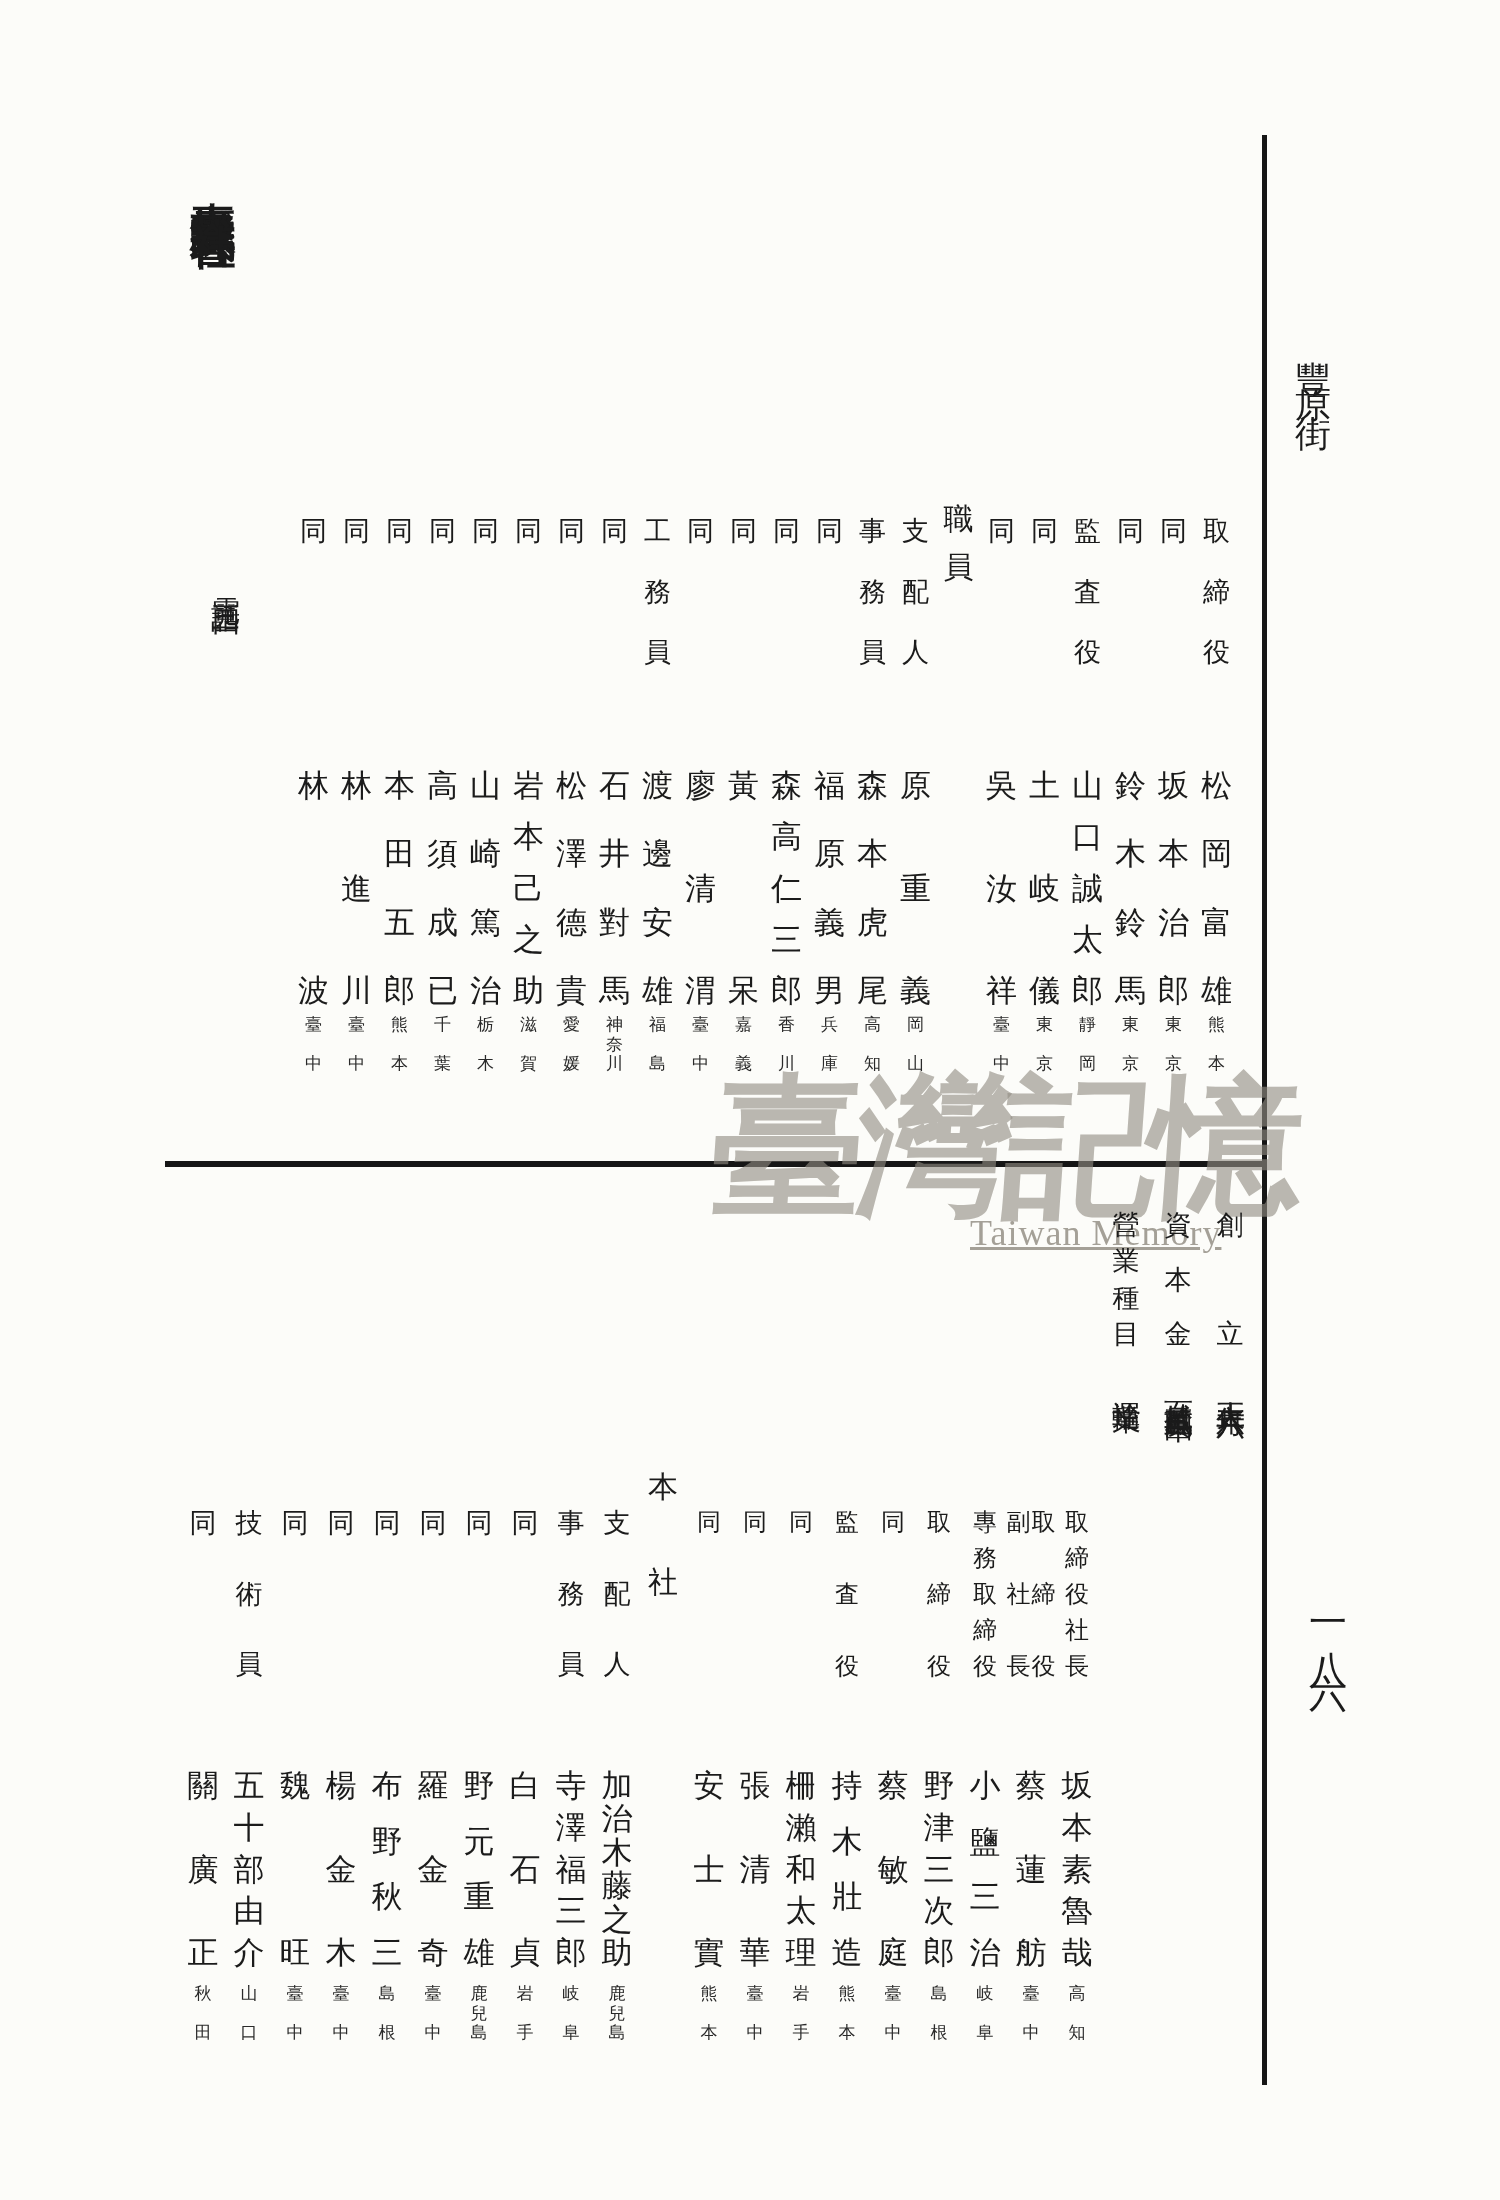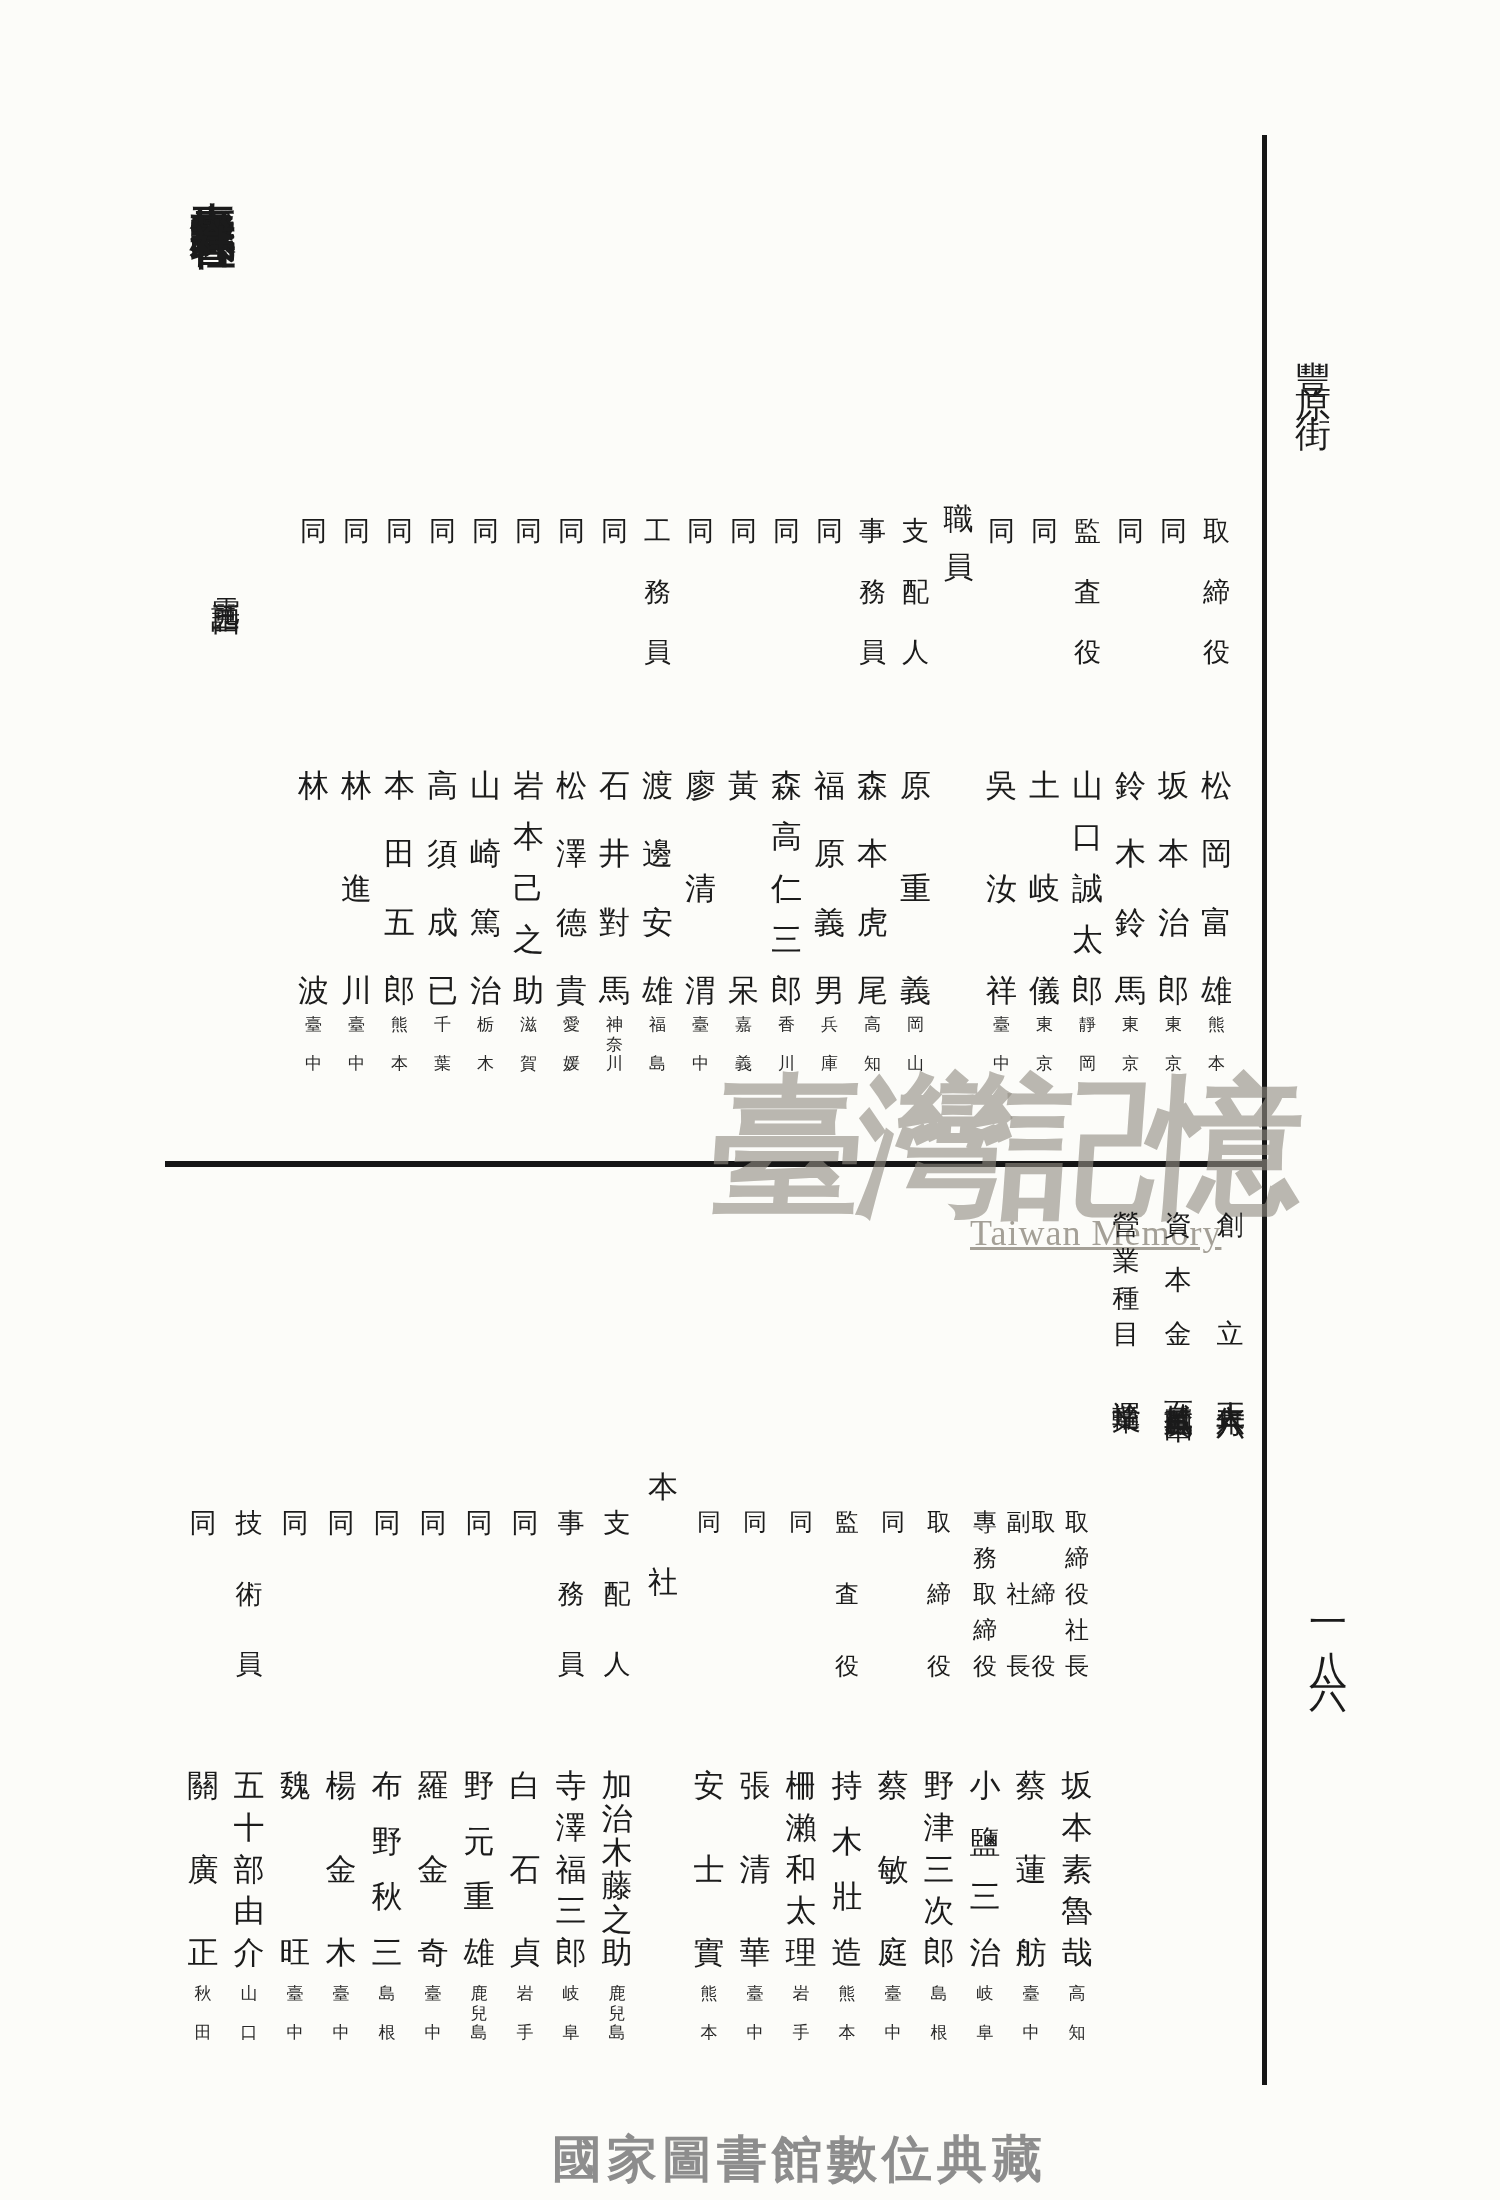"國家圖書館數位典藏" div.footer { html: <div>國家圖書館數位典藏</div> -> none }
